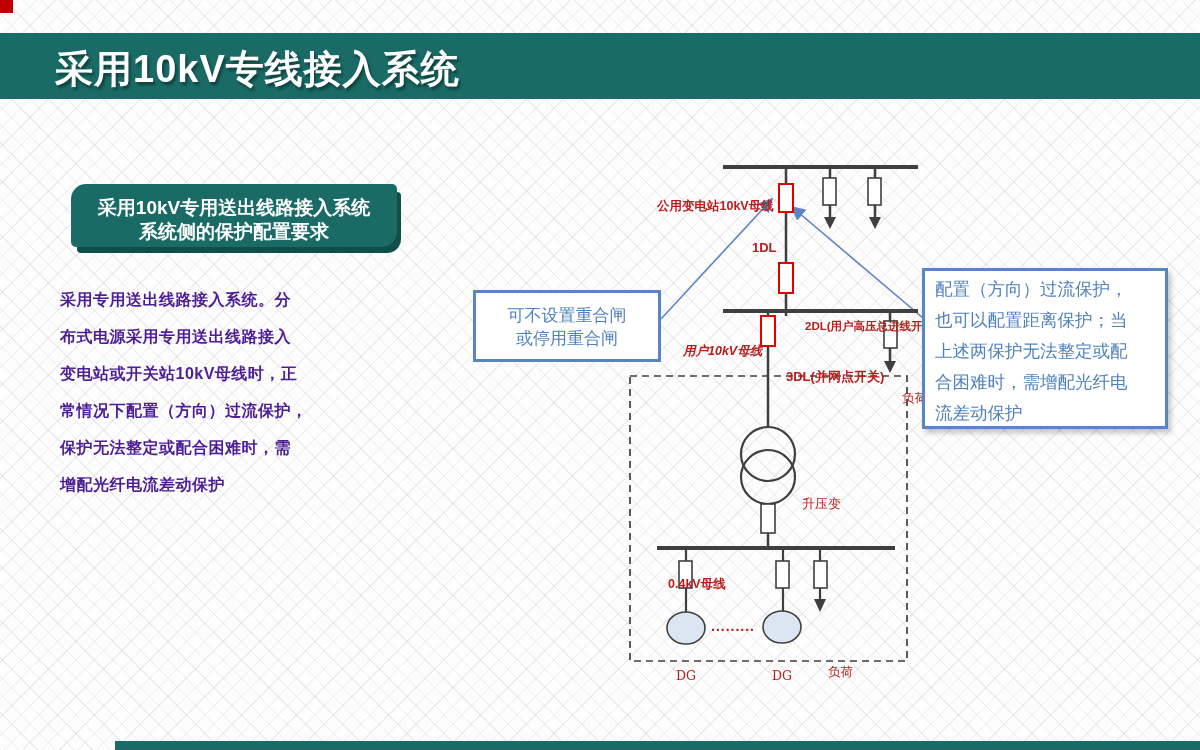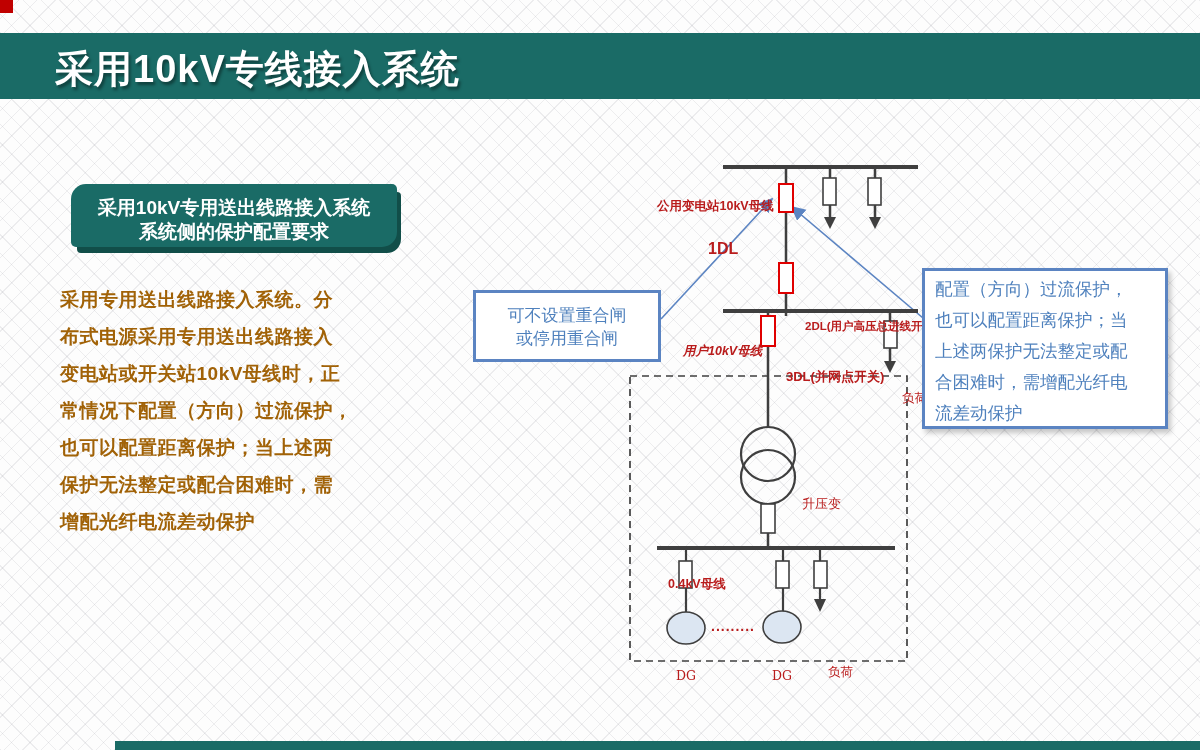"1DL" .lbl-1dl { font-size: 16px -> 13px; left: 708px -> 752px }
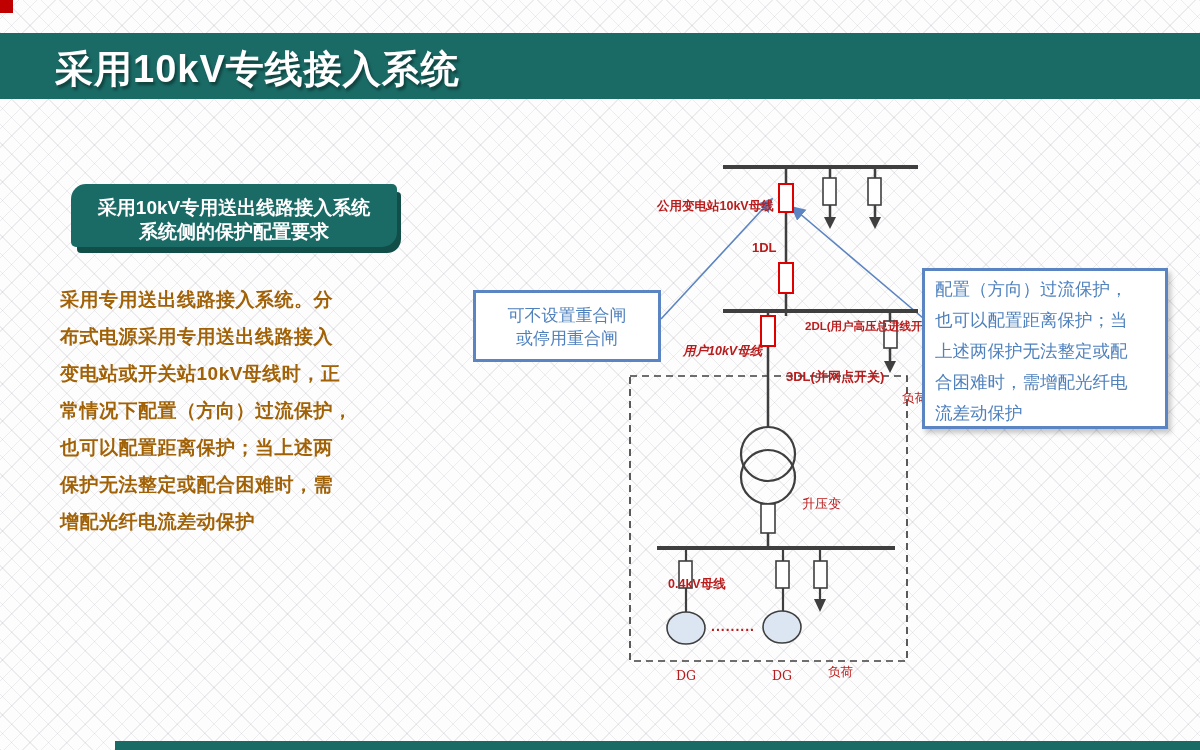"采用专用送出线路接入系统。分" .body-text { color: #a16207 -> #4c1d95; font-size: 19px -> 16px }
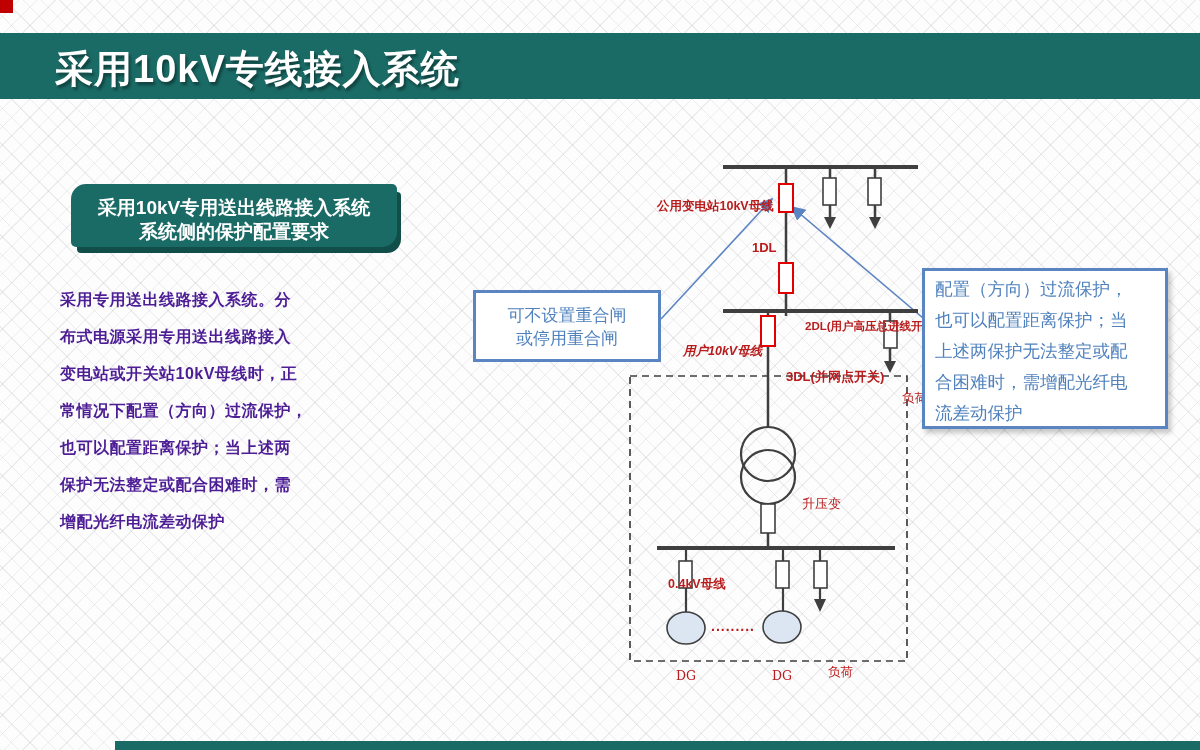"也可以配置距离保护；当上述两" div { html: <div>也可以配置距离保护；当上述两</div> -> none }
